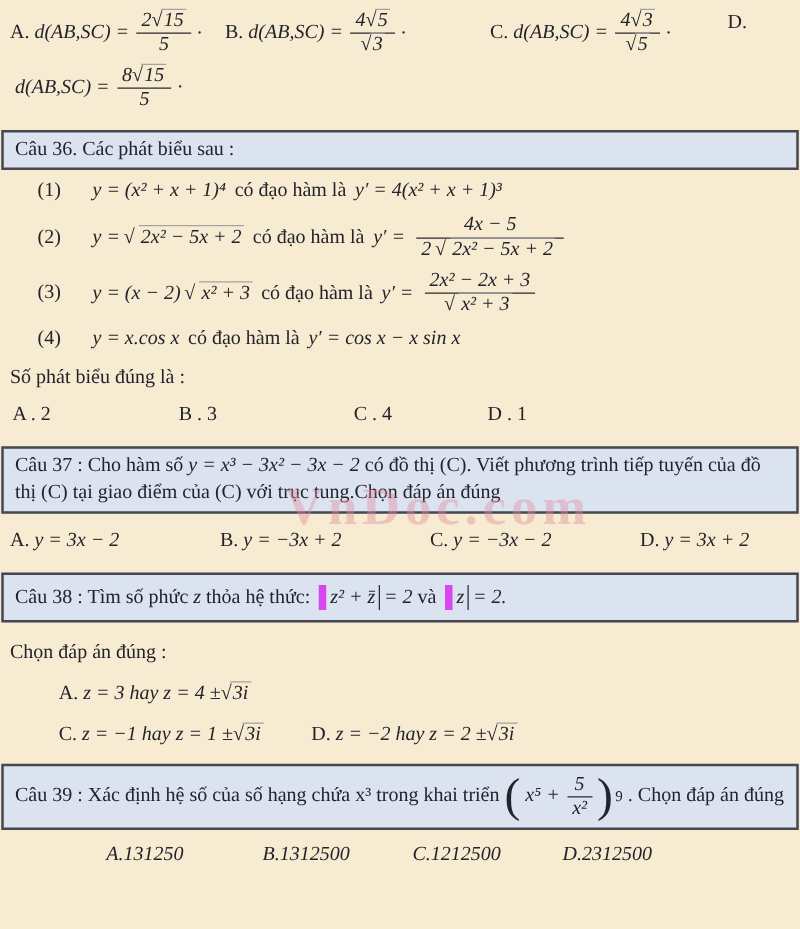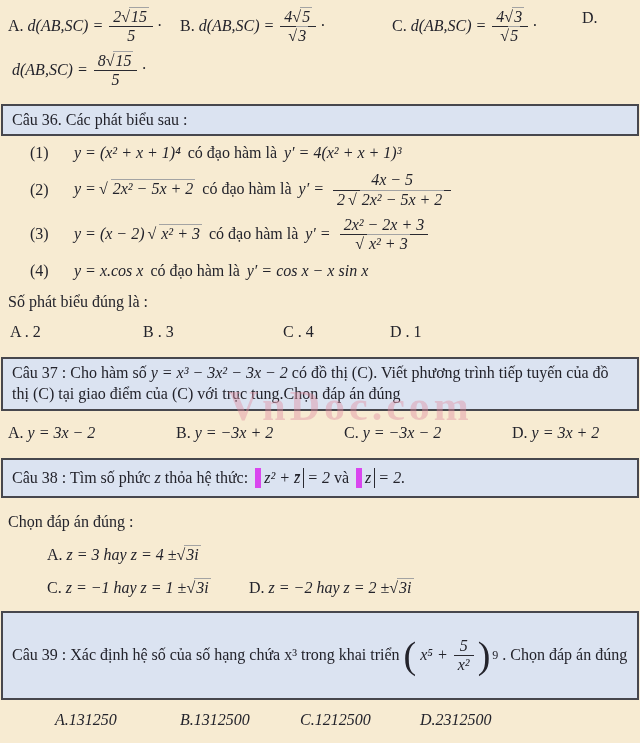"Câu 39 :" .q39box { padding: 24px 9px -> 6px 9px }
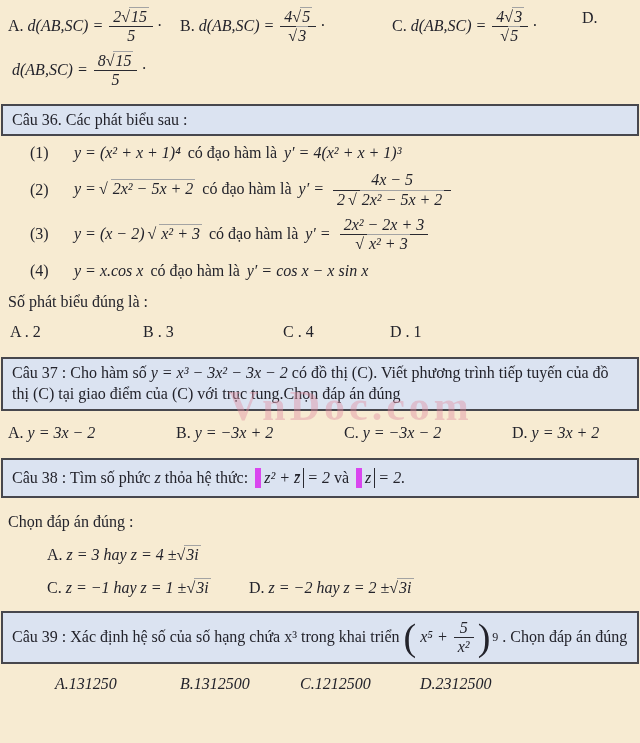"A.131250" .ansrow39 { padding-left: 55px -> 85px }
